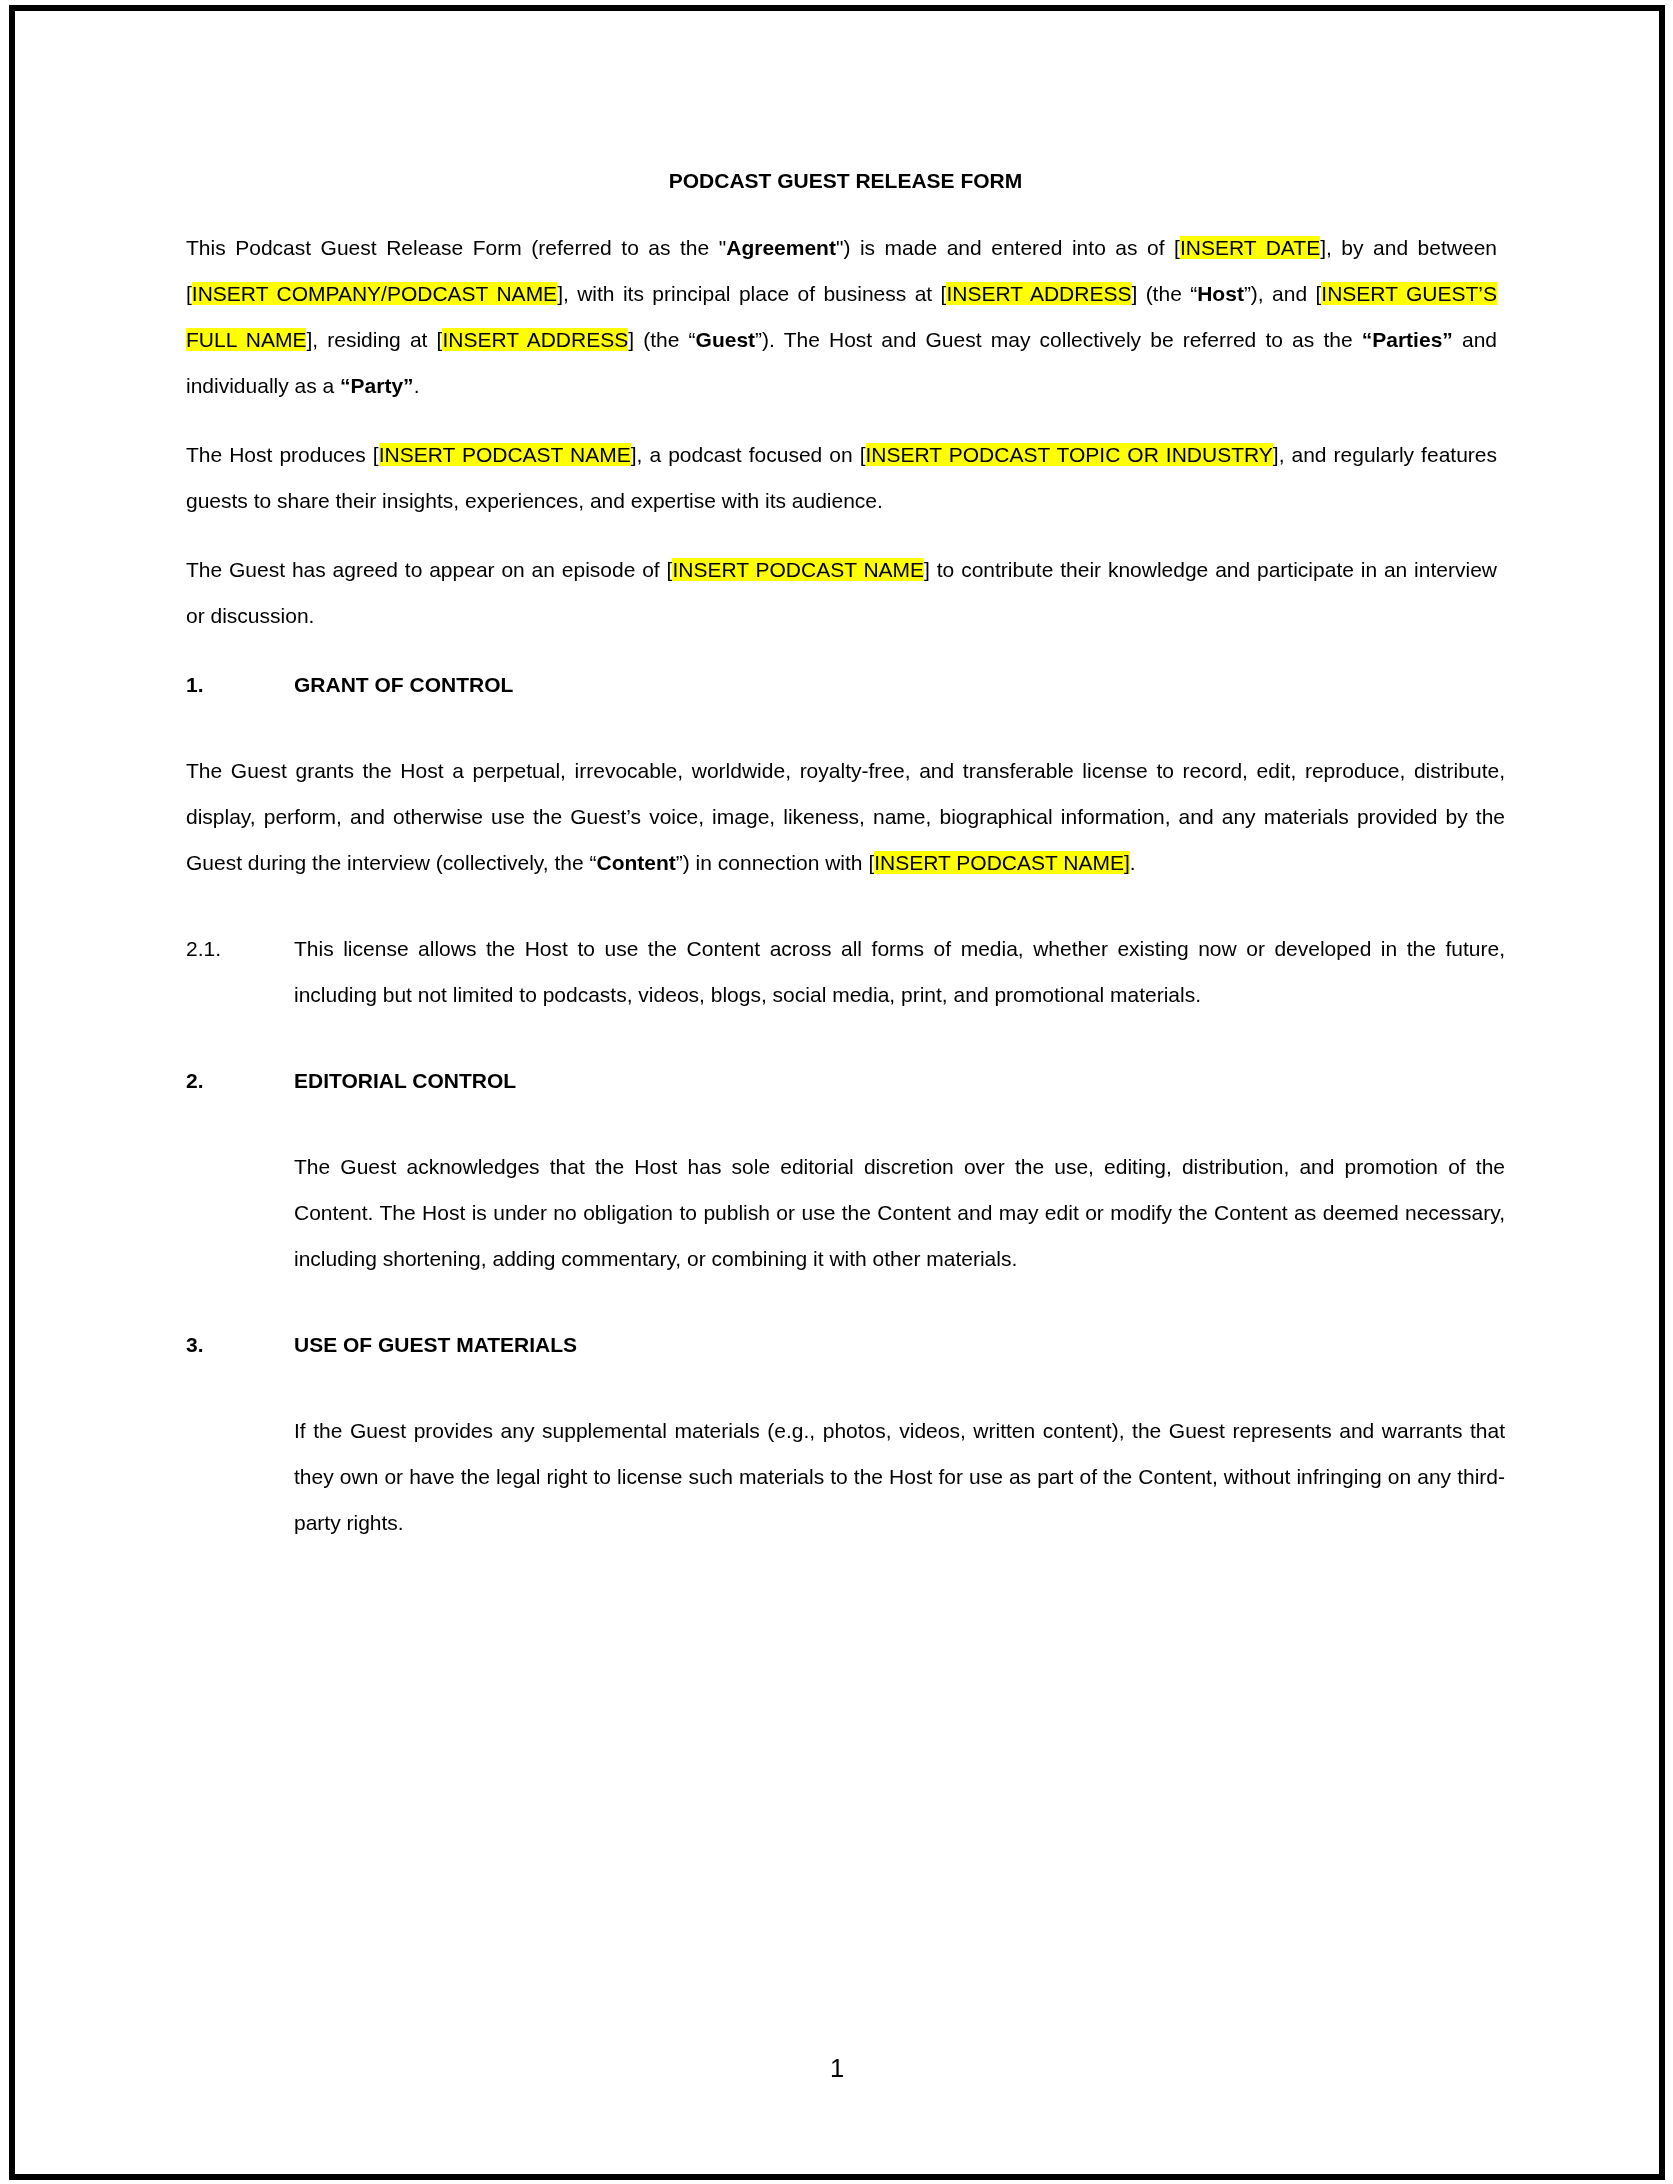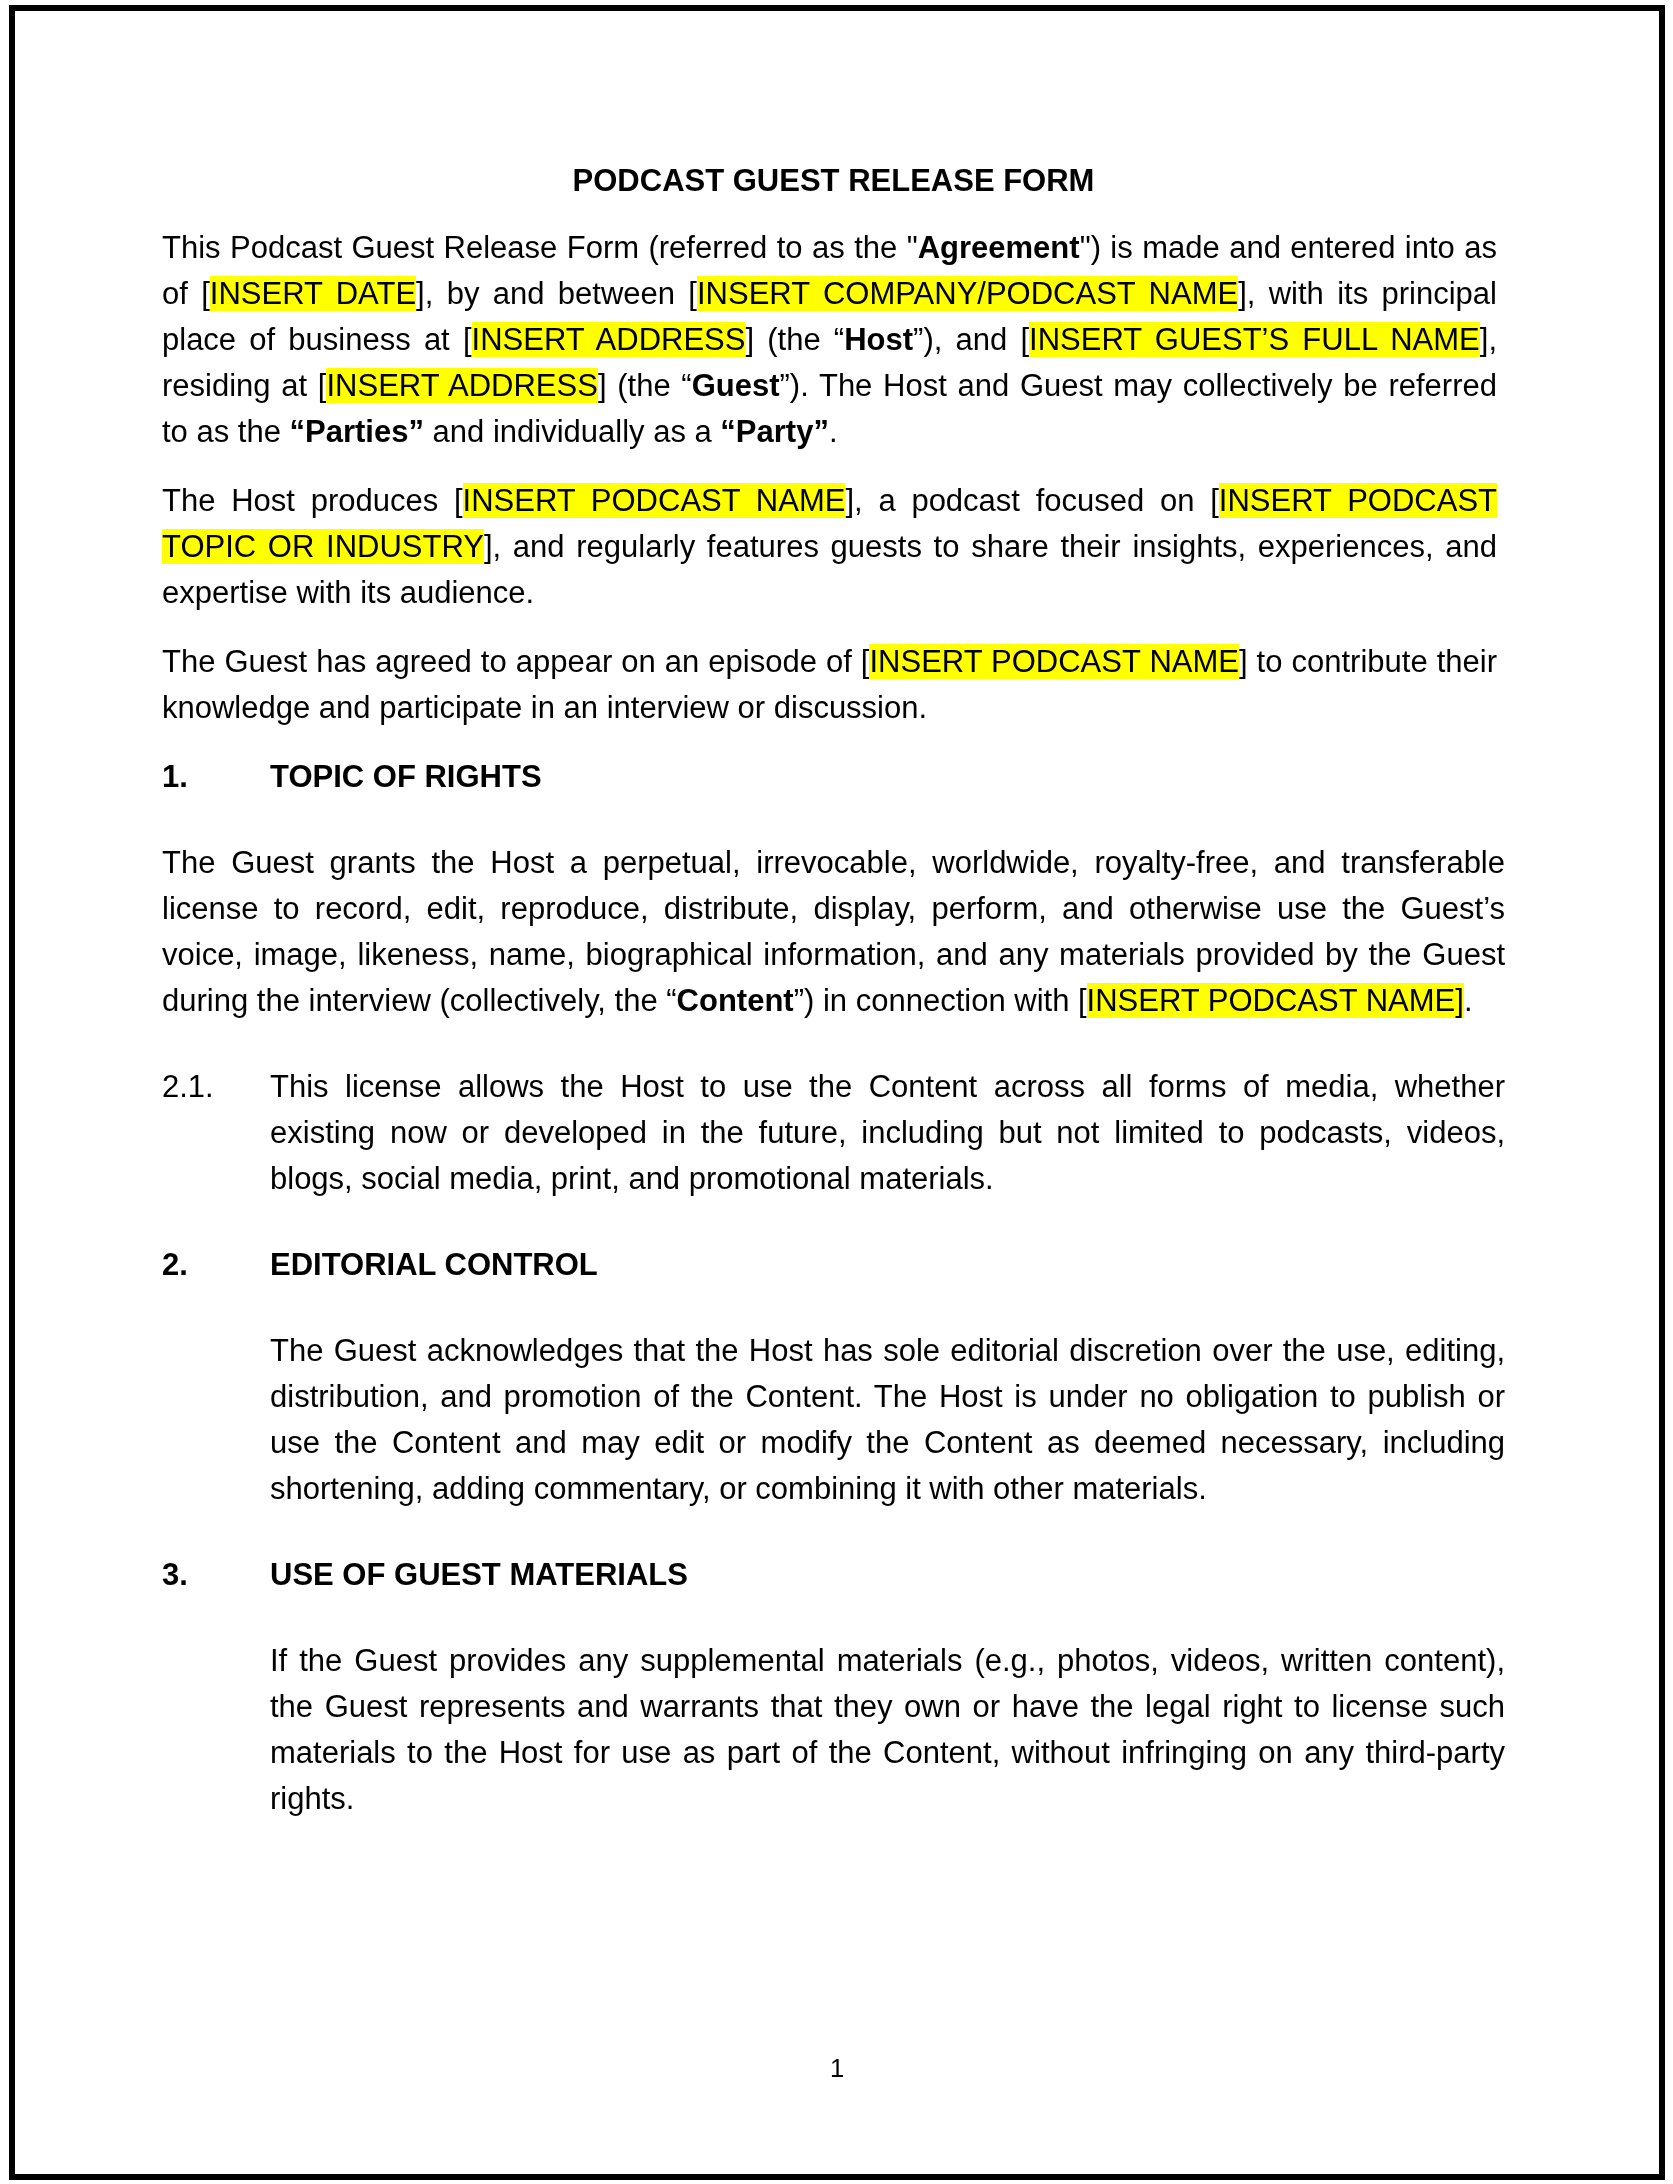"PODCAST GUEST RELEASE FORM" .content { font-size: 31px -> 21px; left: 162px -> 186px }
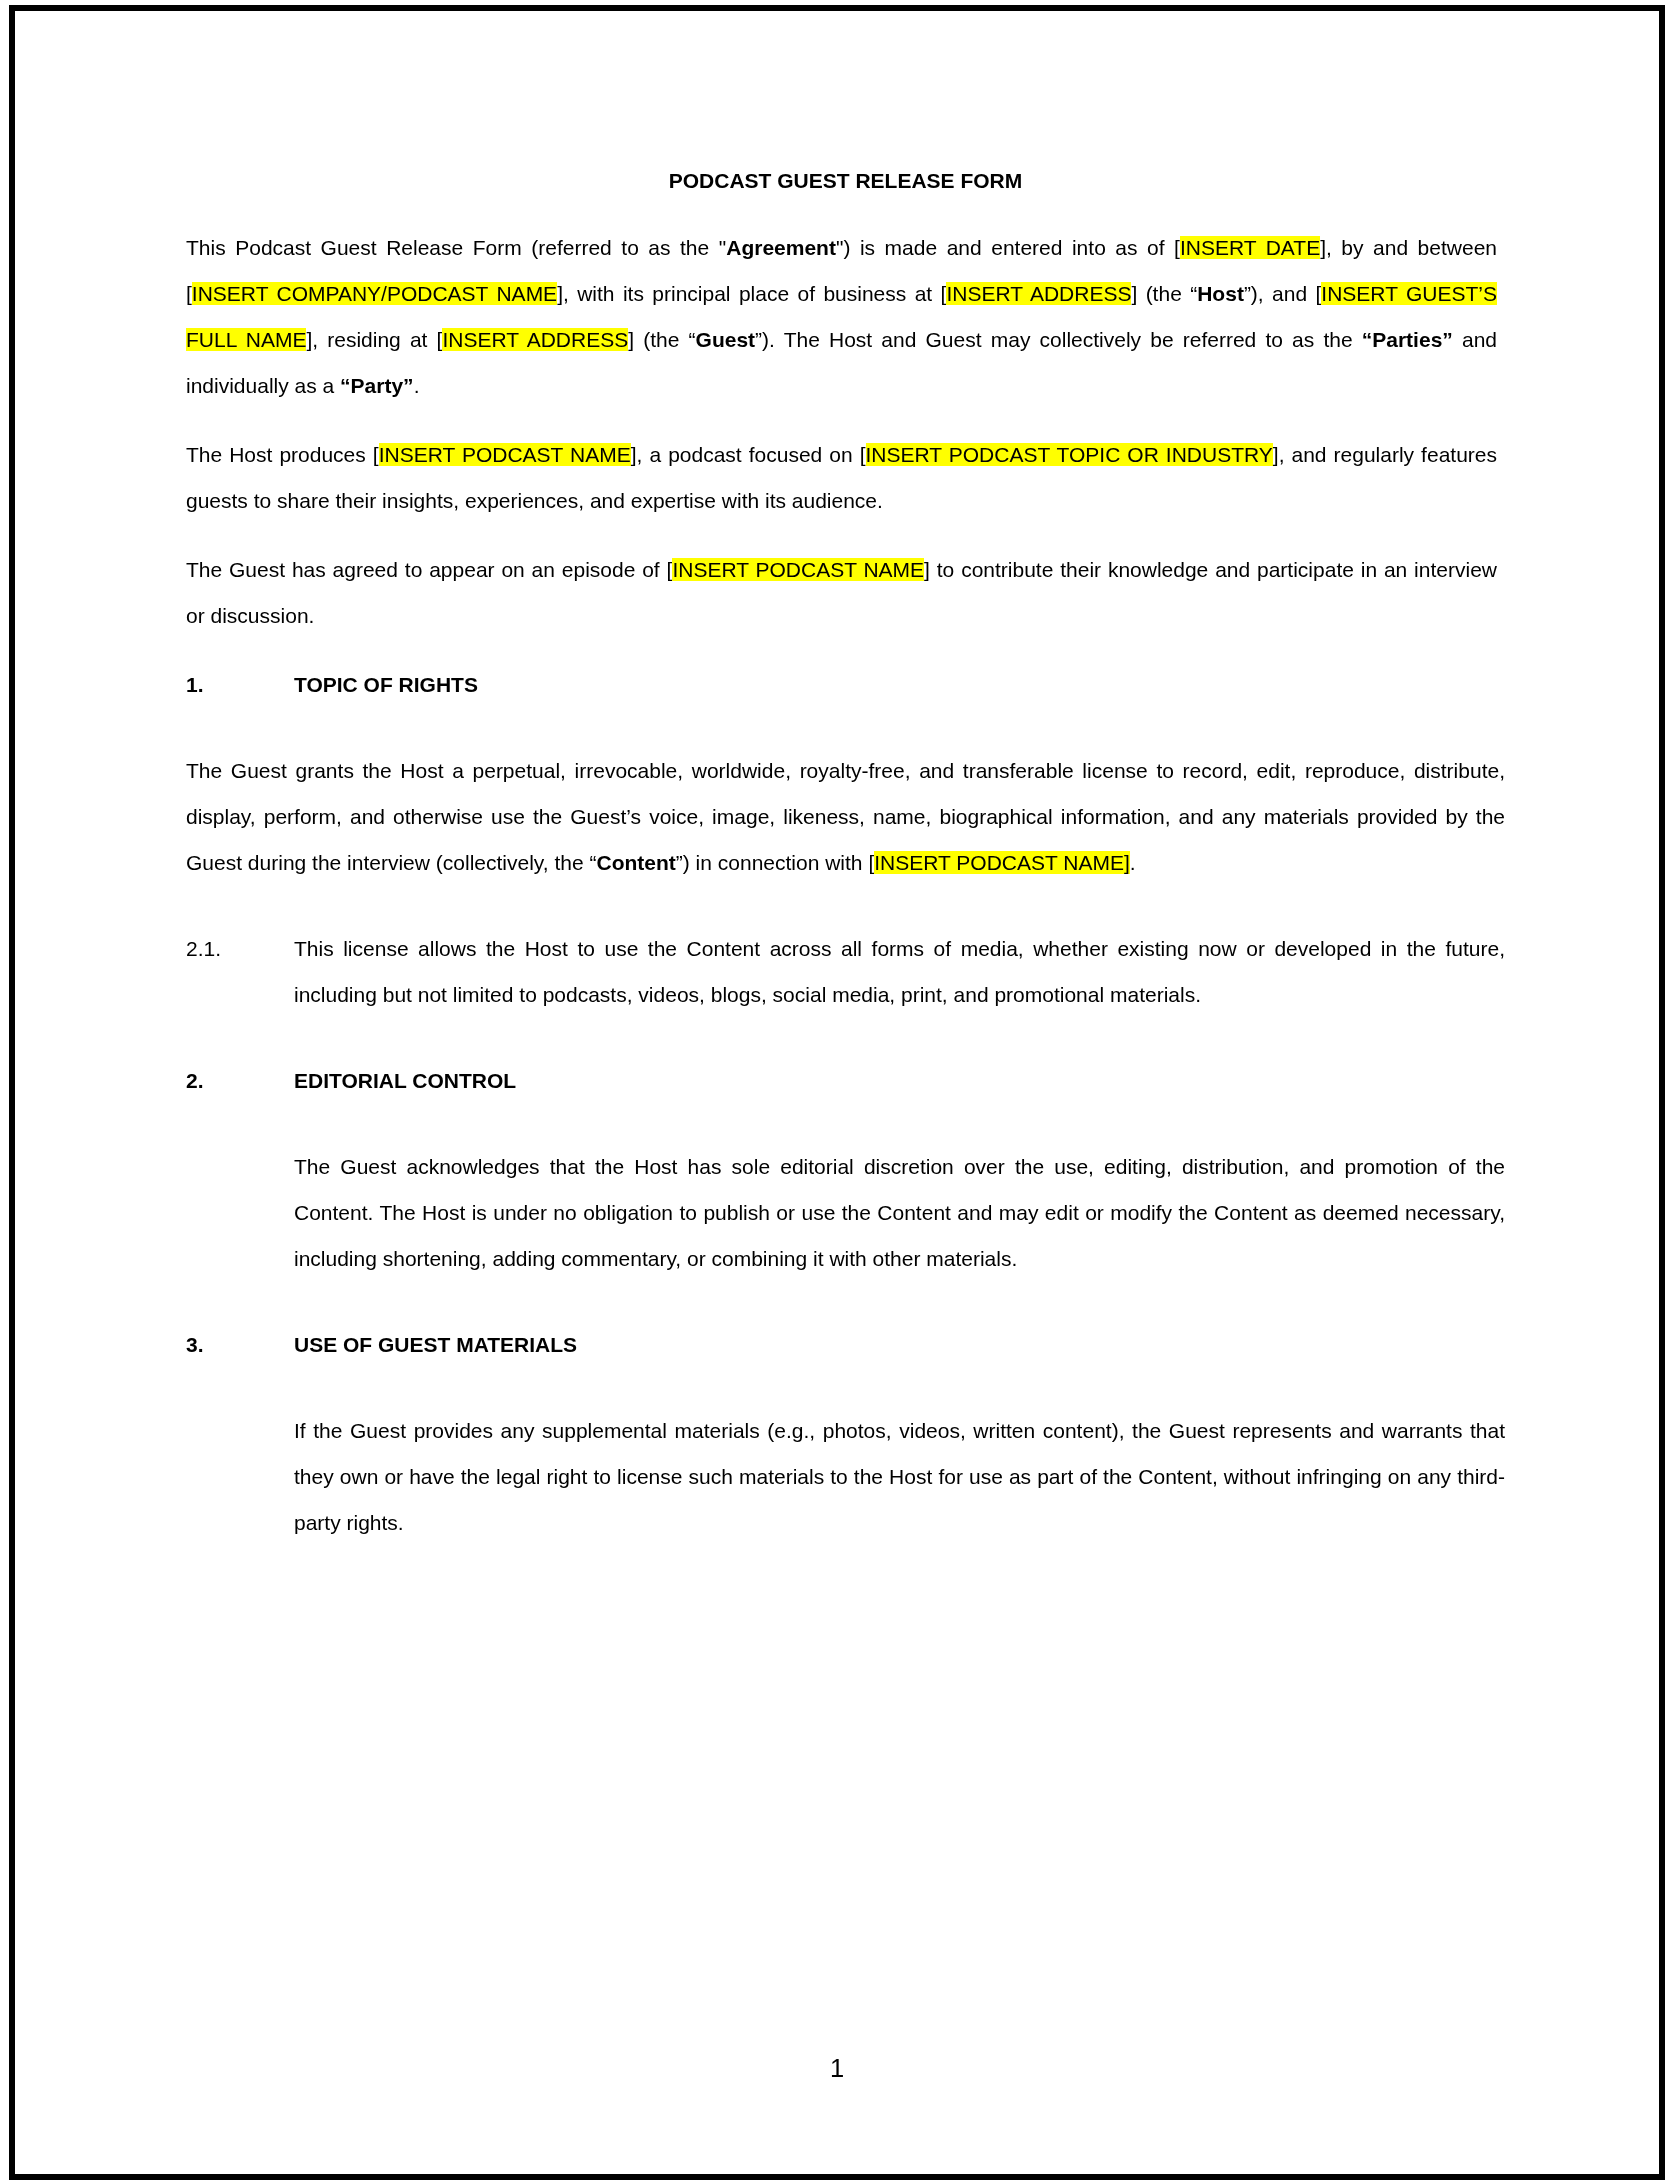"TOPIC OF RIGHTS" span.b { text: TOPIC OF RIGHTS -> GRANT OF CONTROL }
